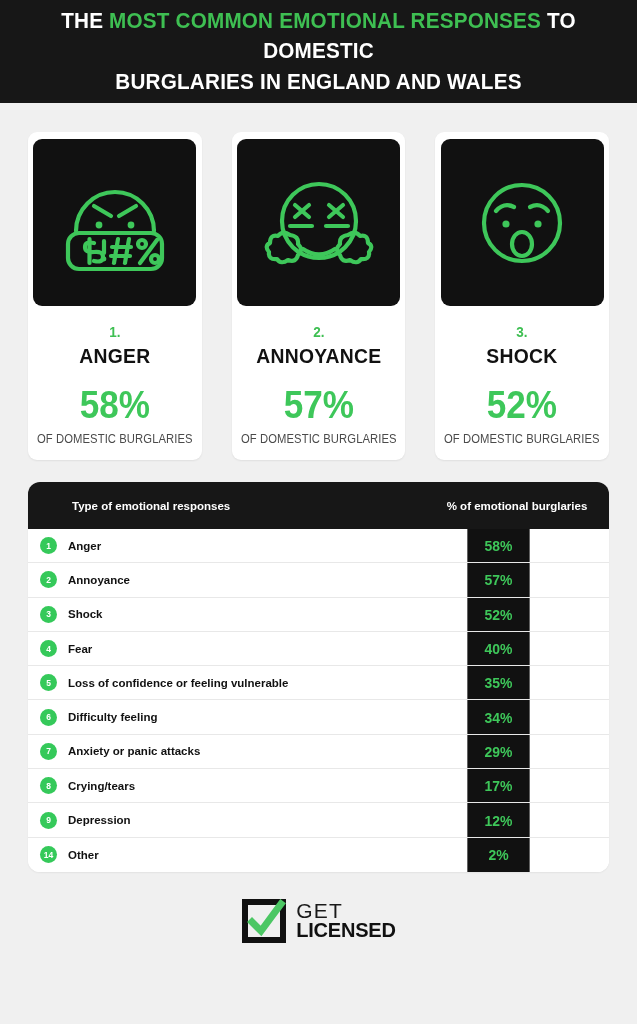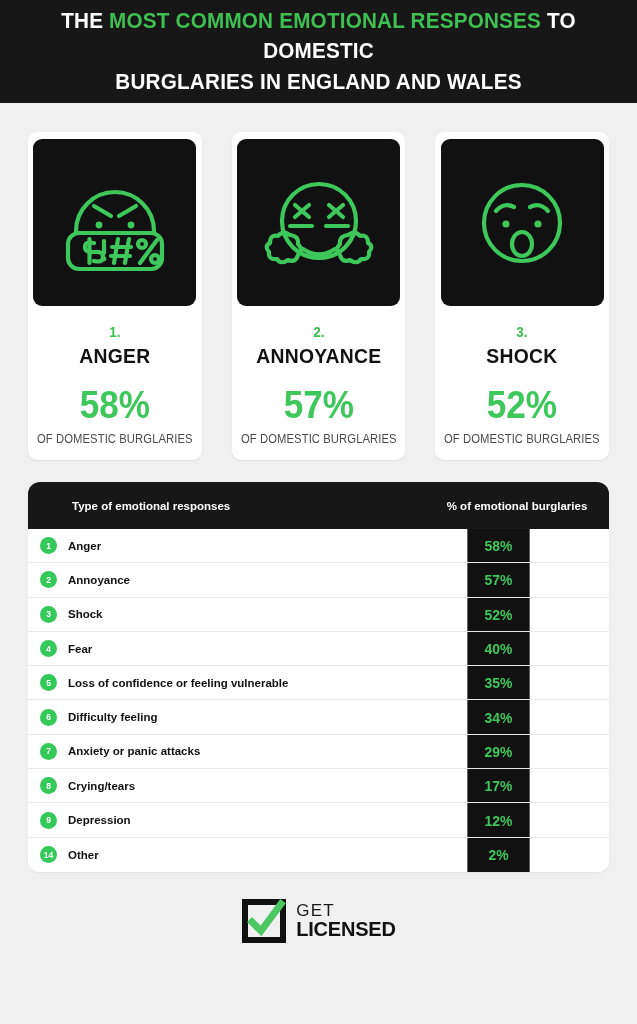"GET" .logo-get { font-size: 17px -> 21px }
